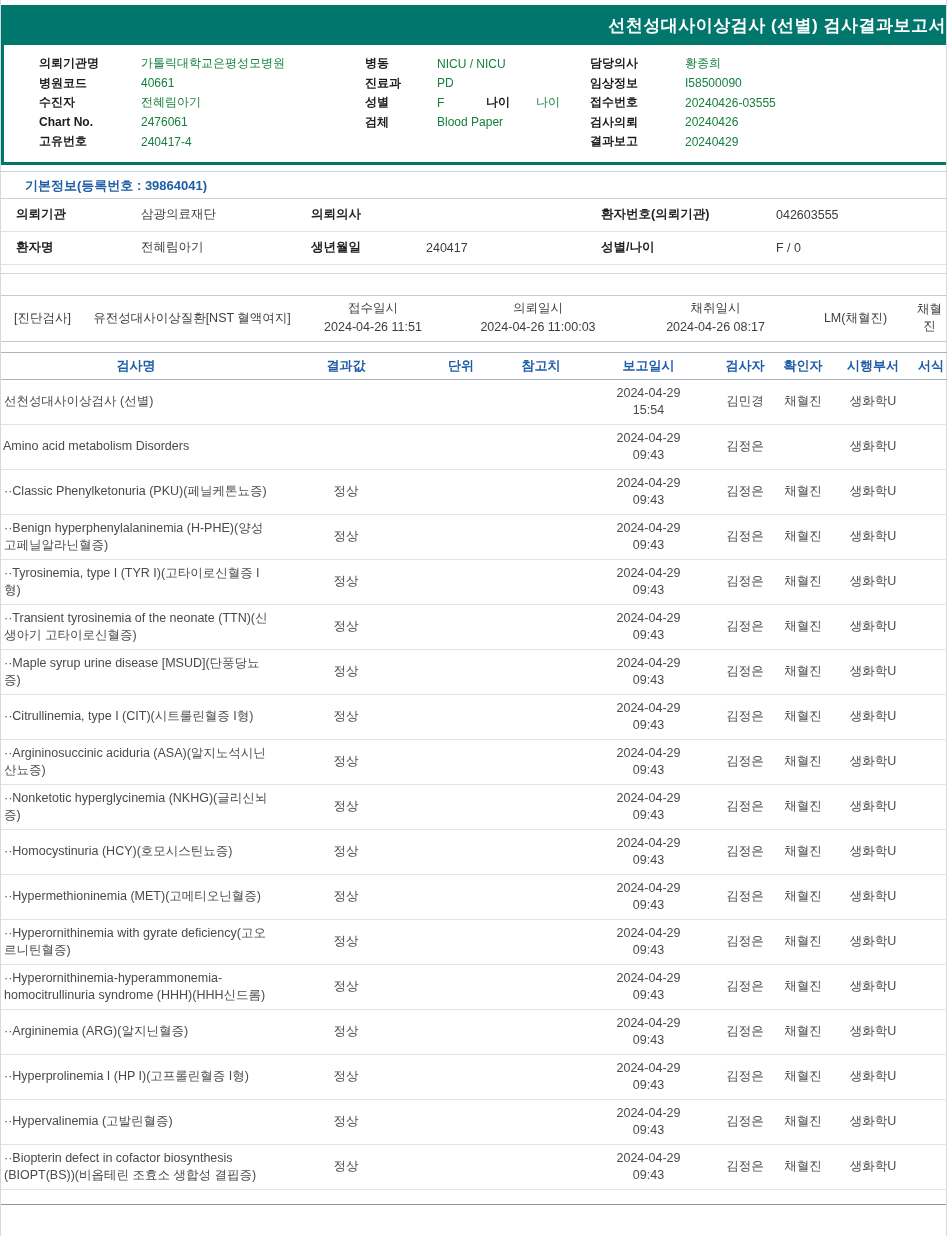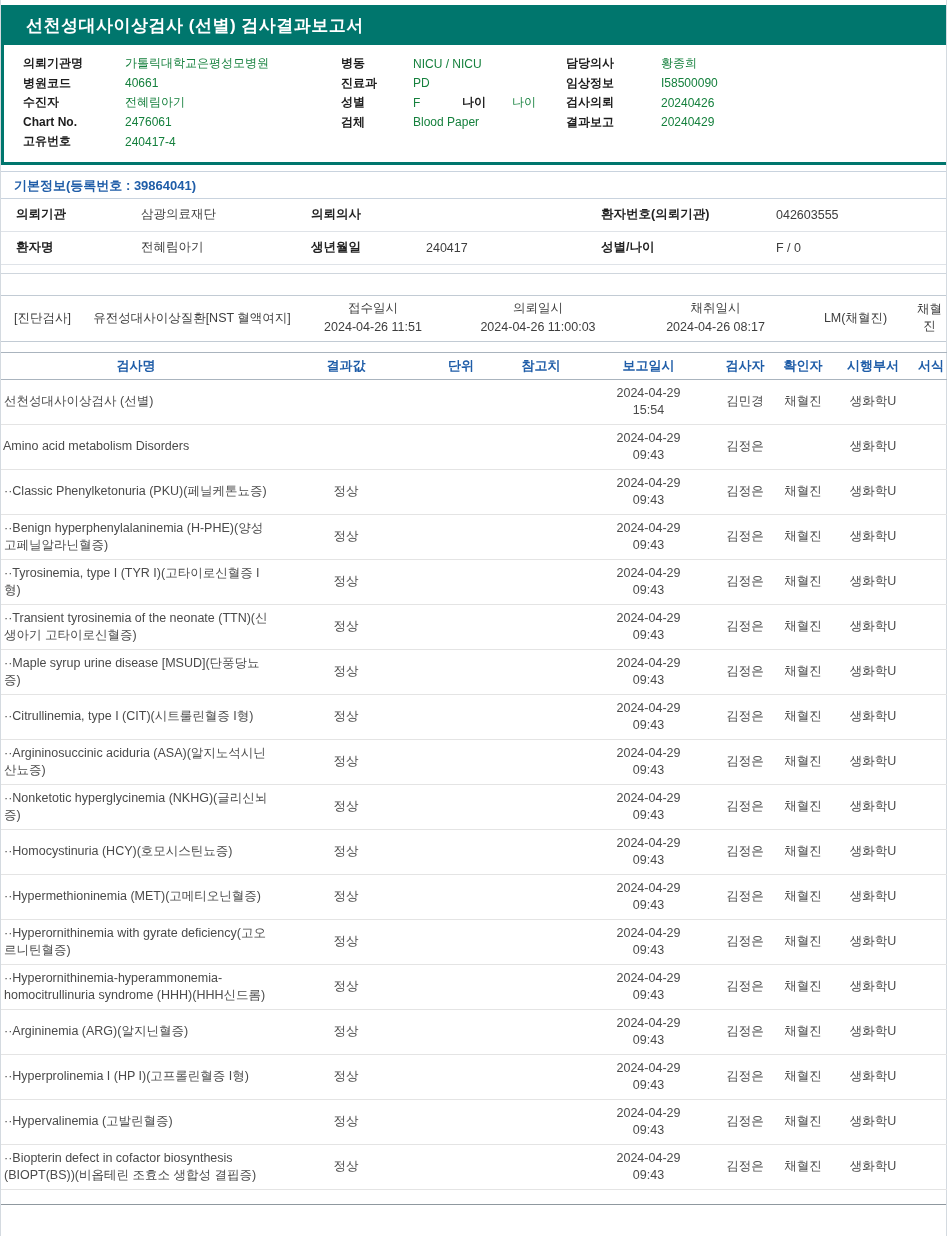"선천성대사이상검사 (선별) 검사결과보고서" .title-bar { justify-content: flex-start -> flex-end; padding-left: 25px -> none }
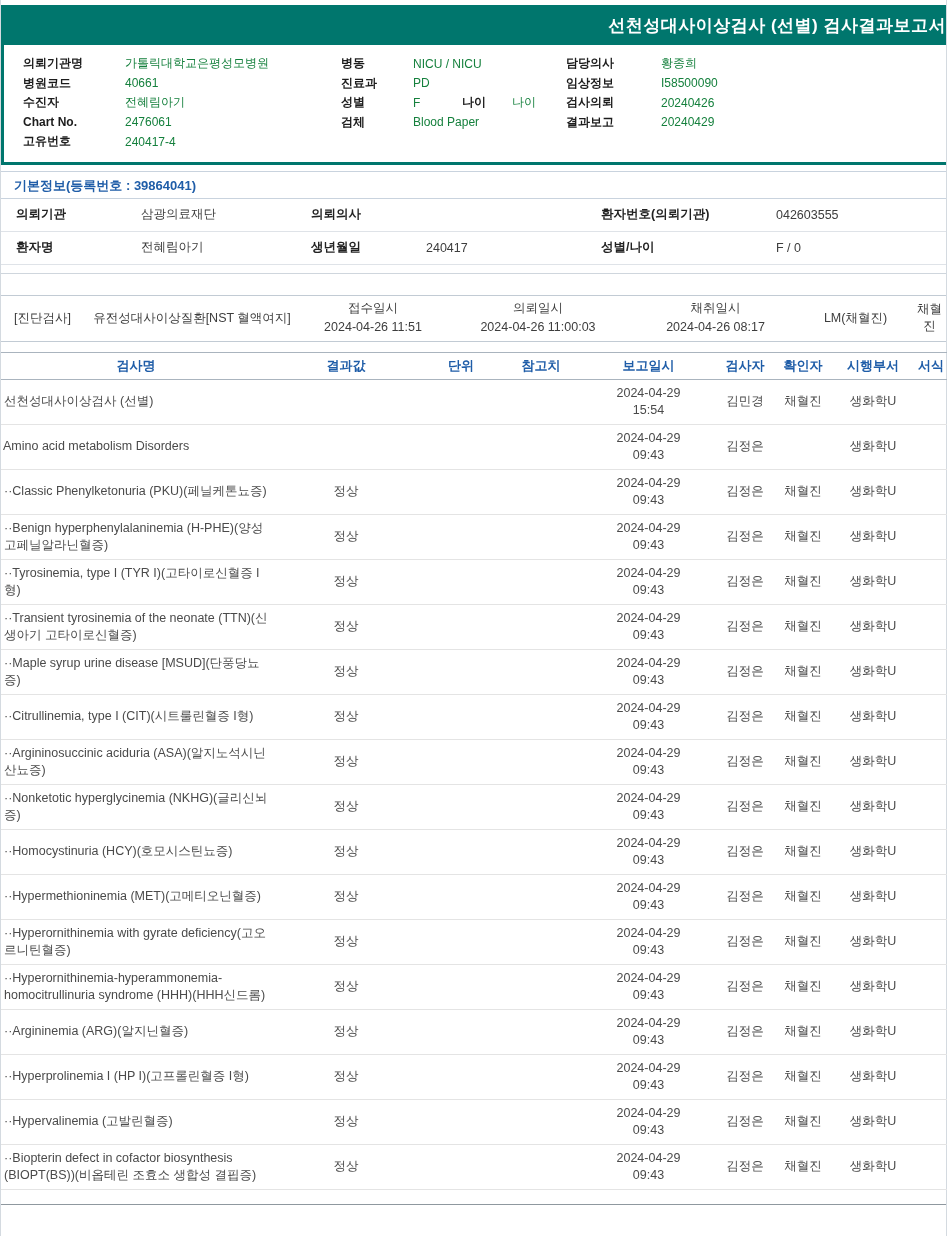"의뢰기관명" .ph-col.left { margin-left: none -> 24px; padding-left: 19px -> 11px }
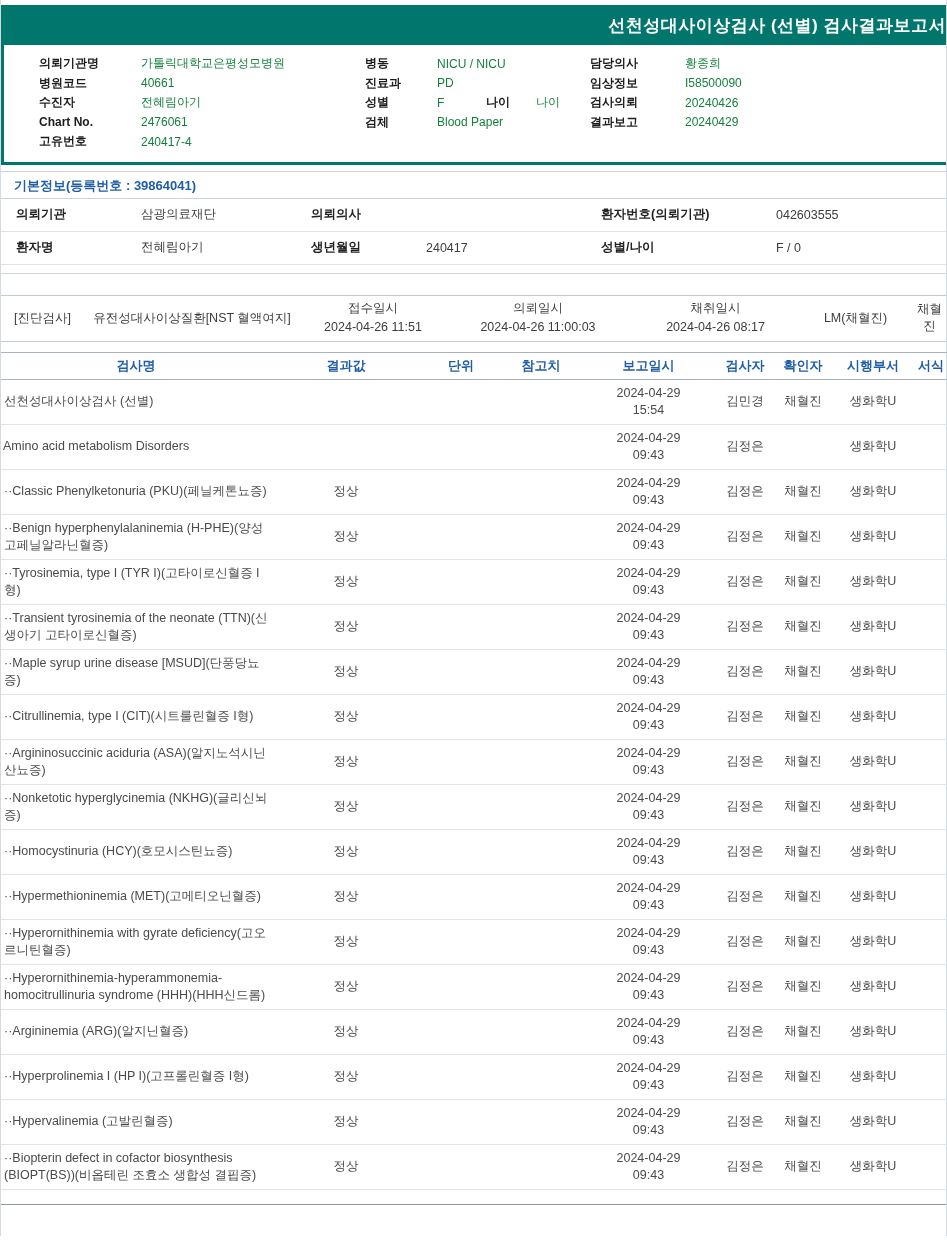"접수번호" div.ph-row { html: none -> <div> <span>접수번호</span> <span>20240426-03555</span> </div> }
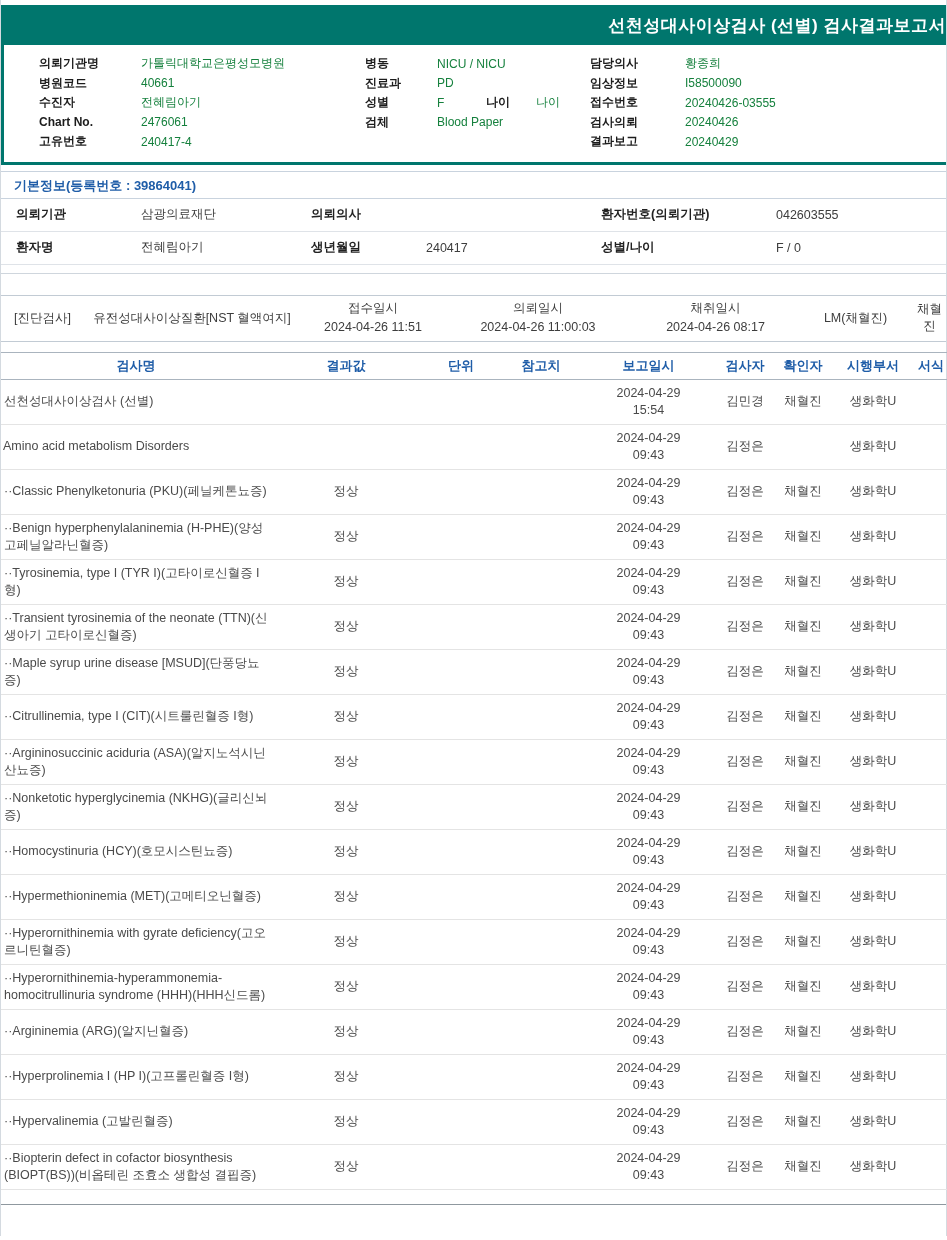"기본정보(등록번호 : 39864041)" .bi-title { padding-left: 13px -> 24px }
